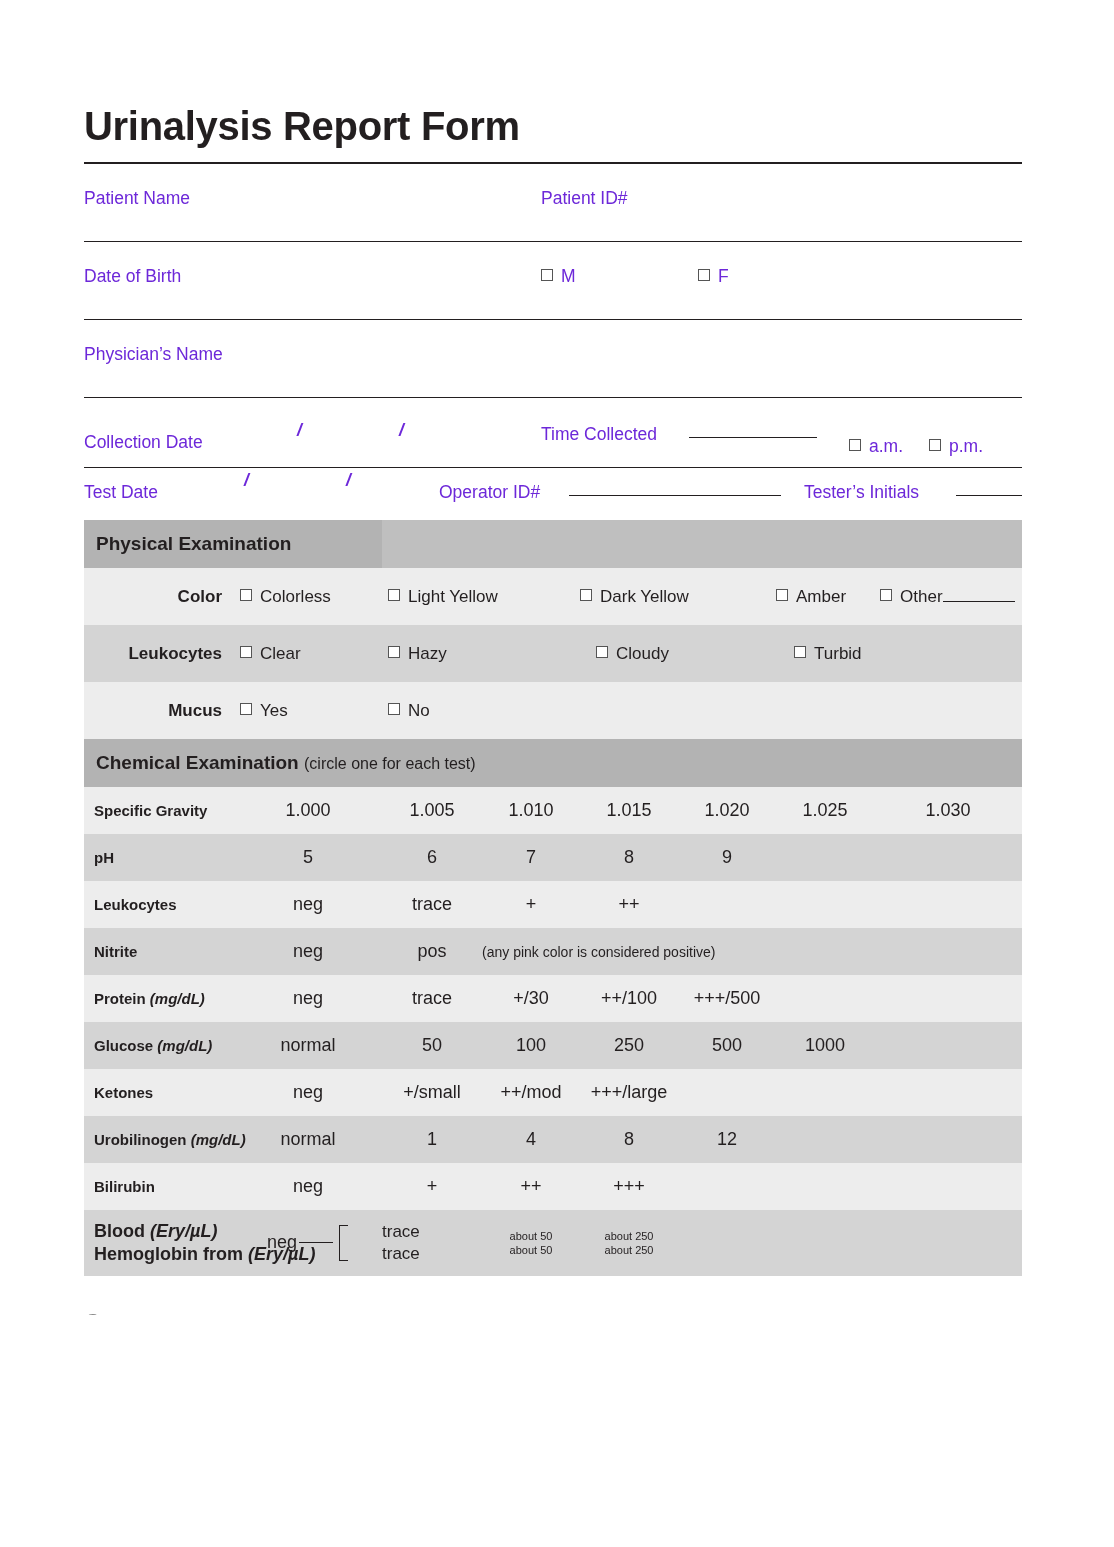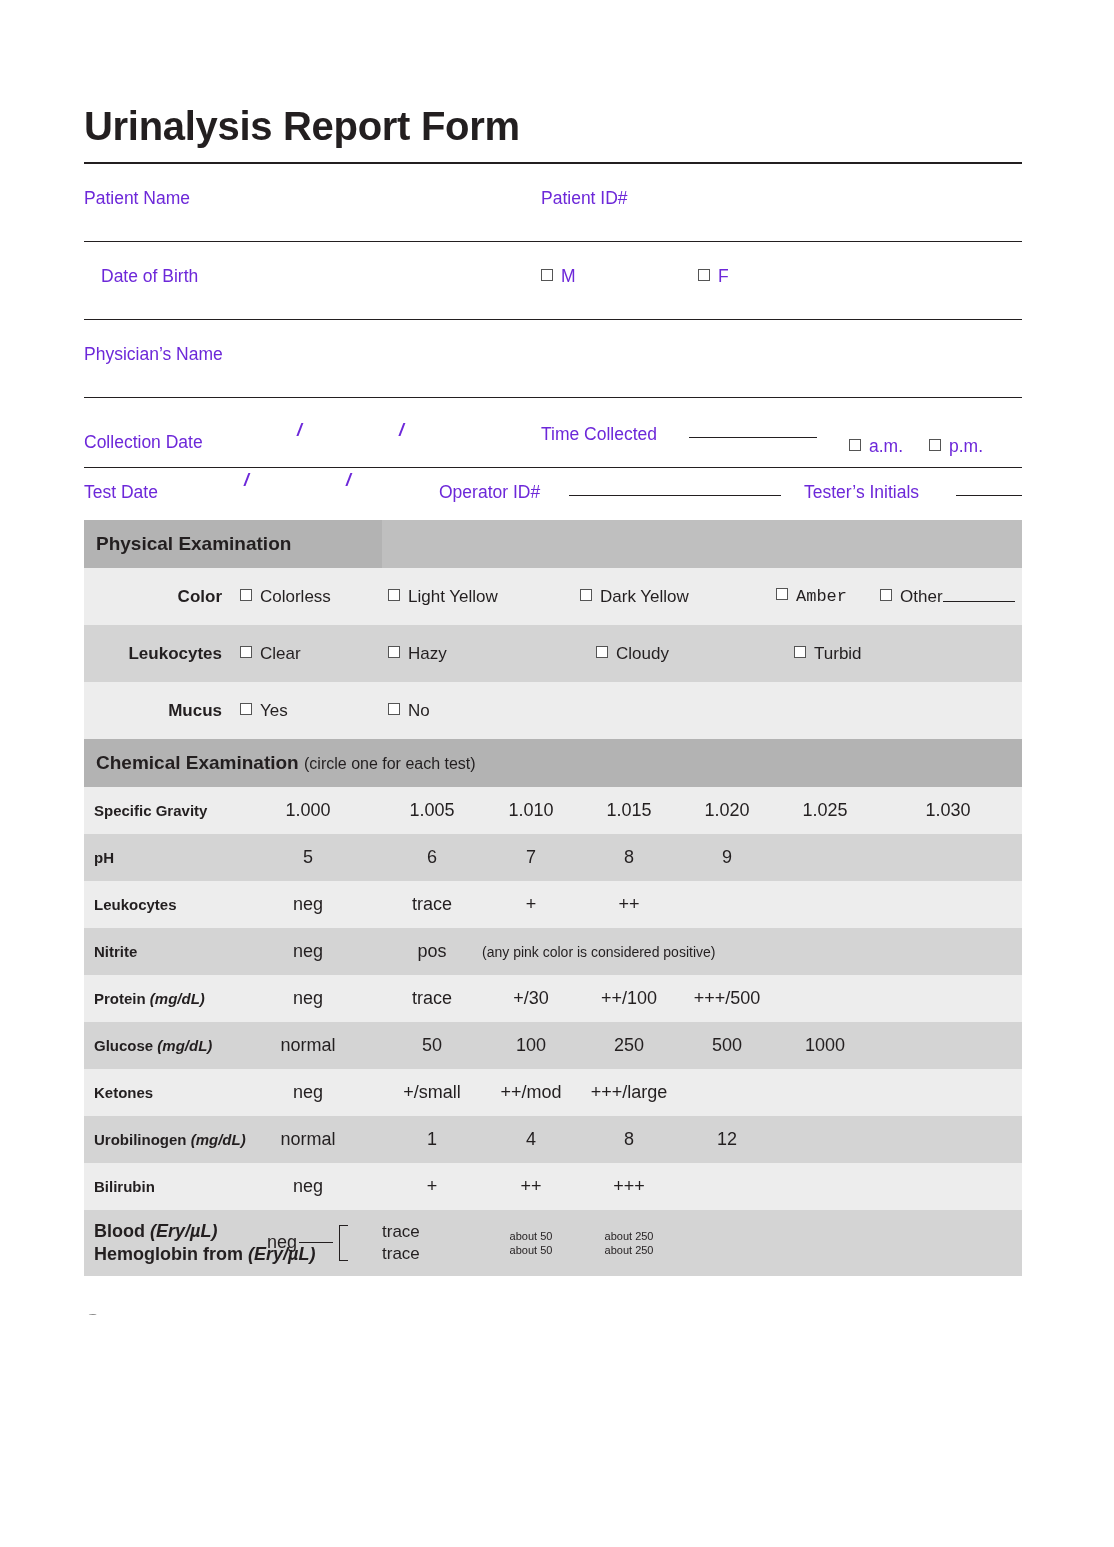"Date of Birth" div.lbl { left: 17px -> 0 }
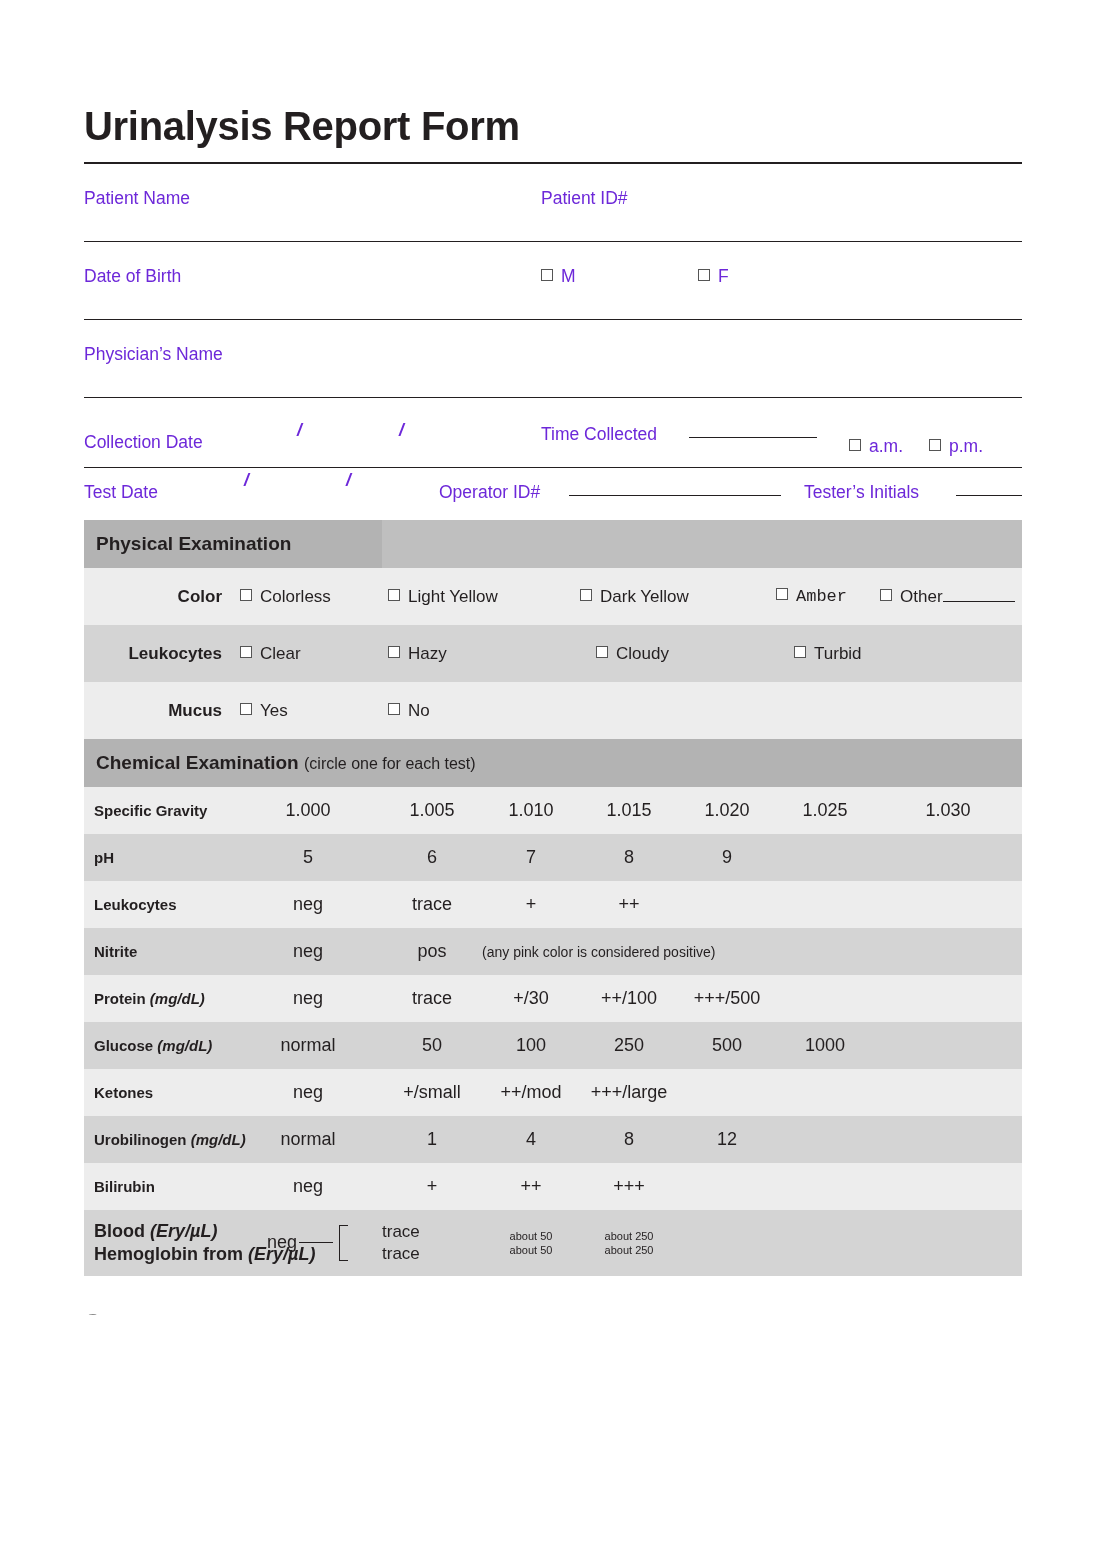"Amber" td.phys-cell { font-family: Liberation Mono, monospace -> none }
